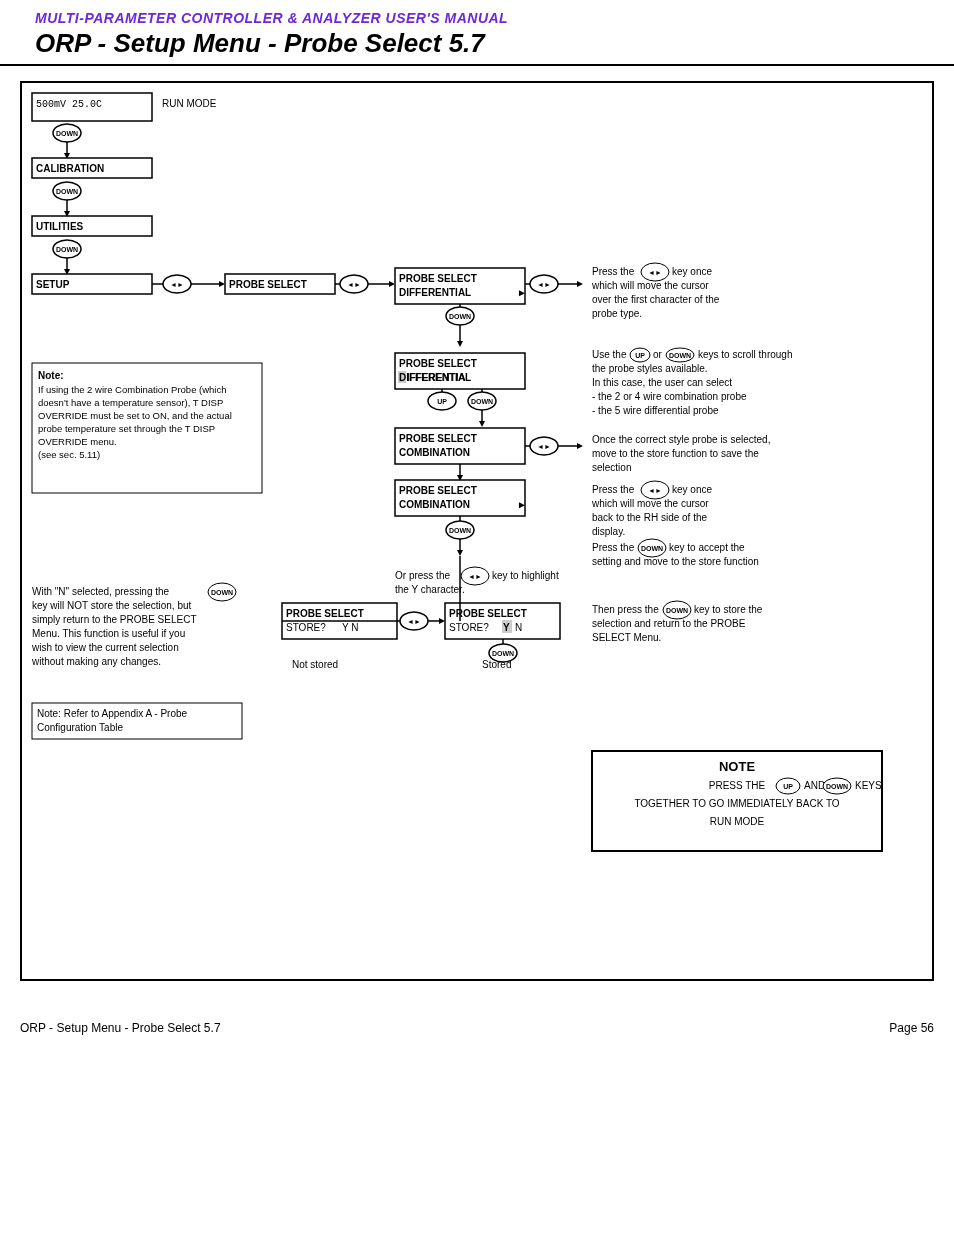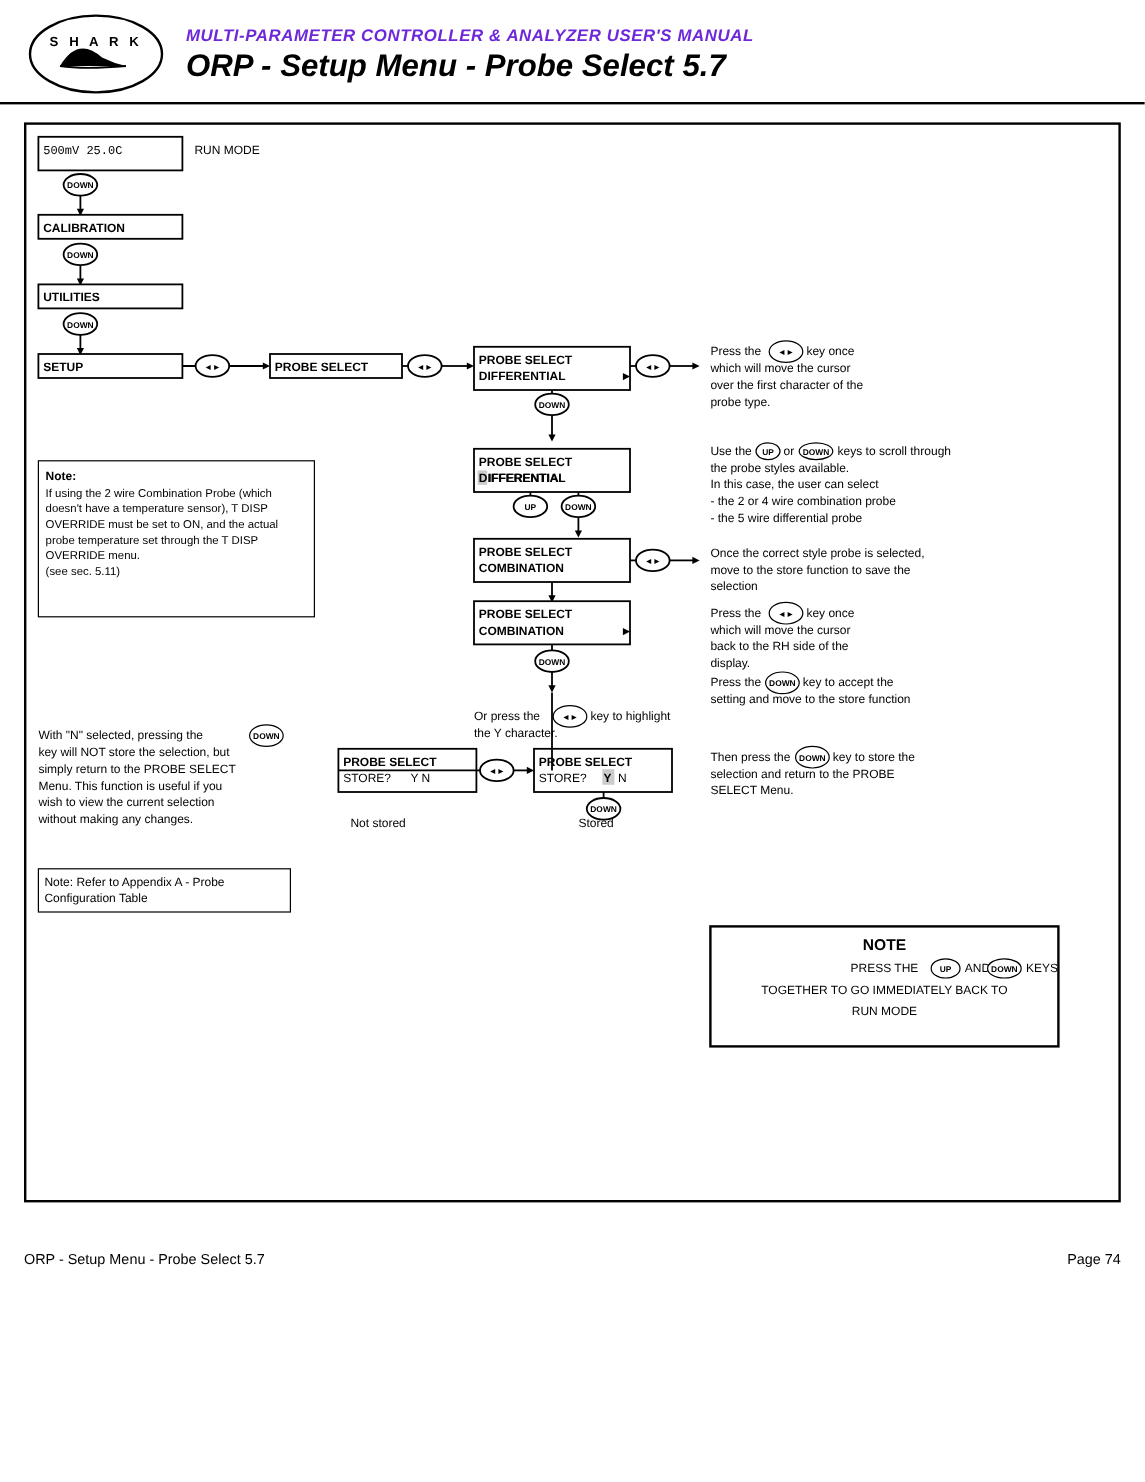"S H A R K" div.logo-area { html: <div> <svg> <ellipse></ellipse> <text>S H A R K</text> <path></path> <path></path> </svg> </div> -> none }
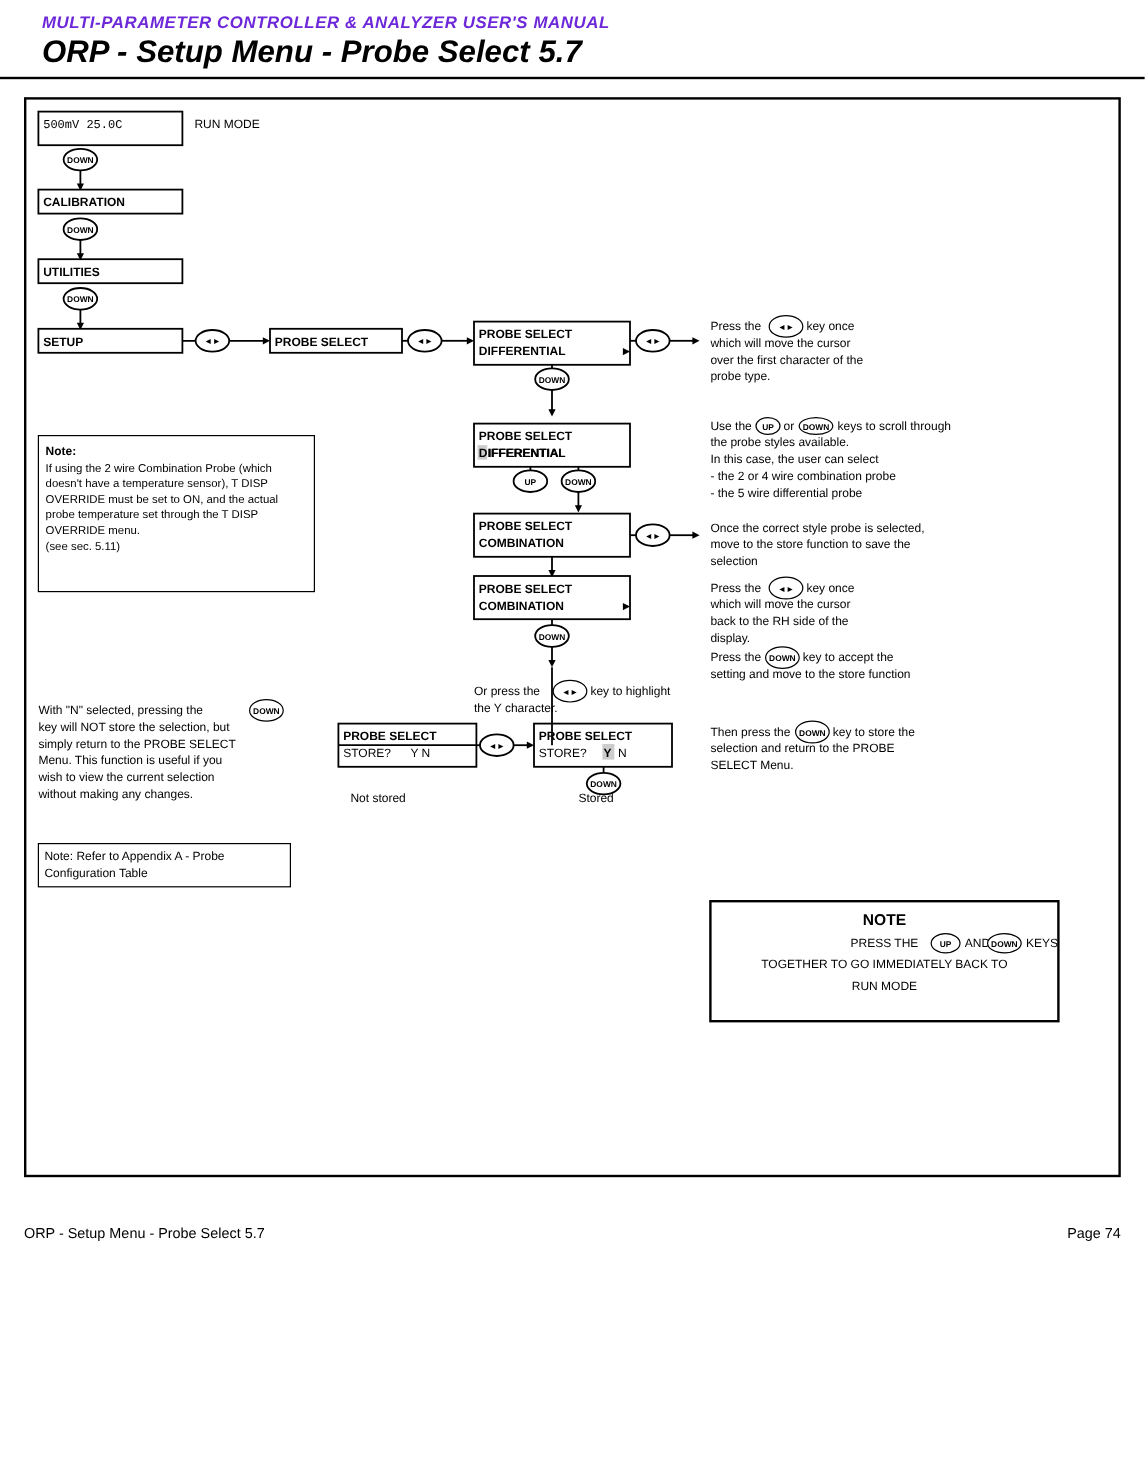"Page 74" span { text: 74 -> 56 }
